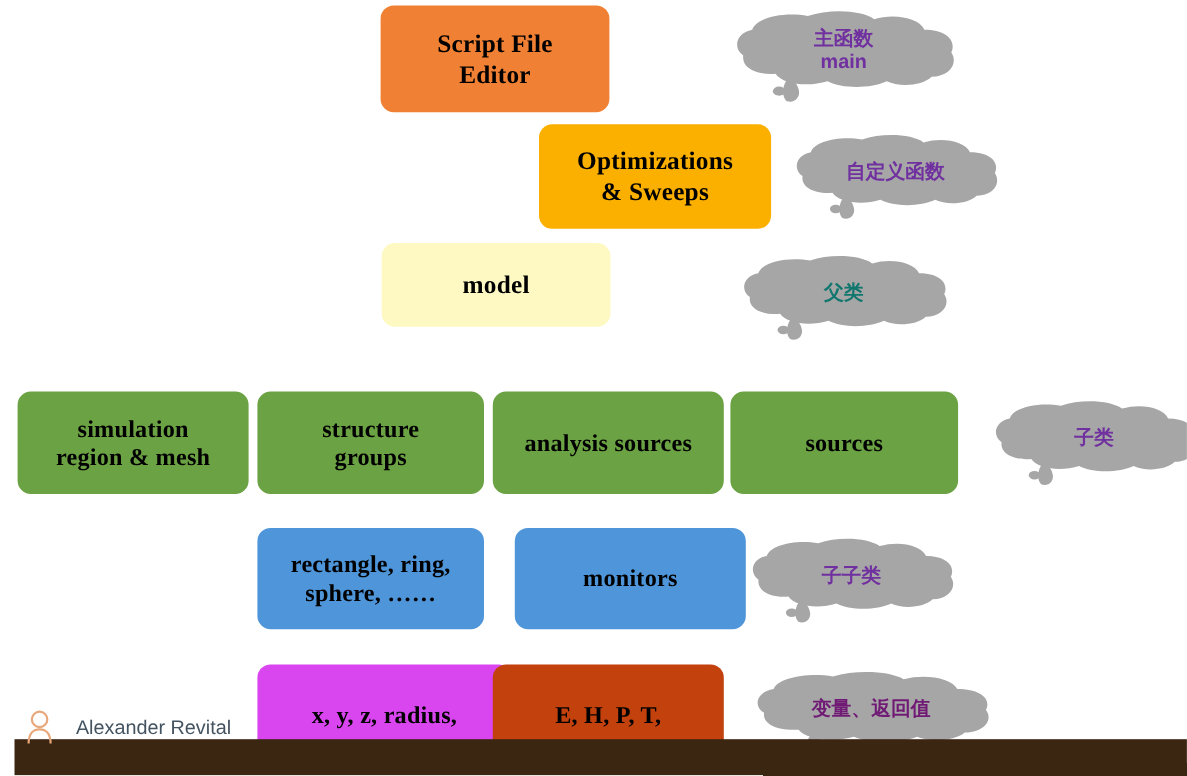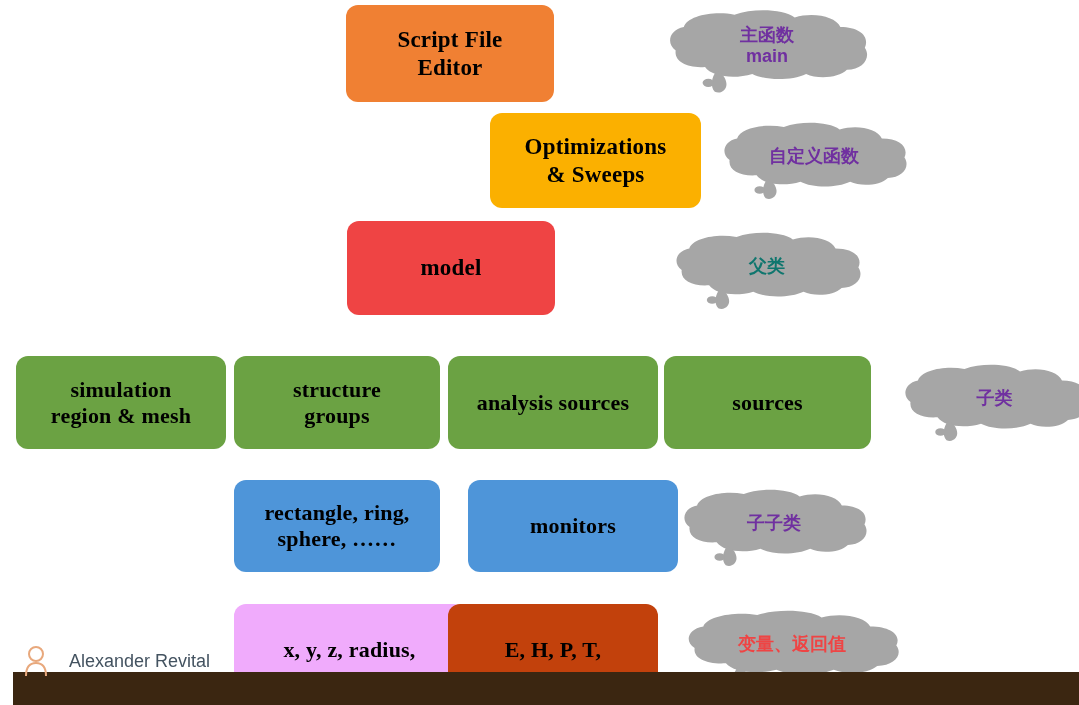"model" div.box { background: #ef4444 -> #fef9c3; height: 94px -> 76px }
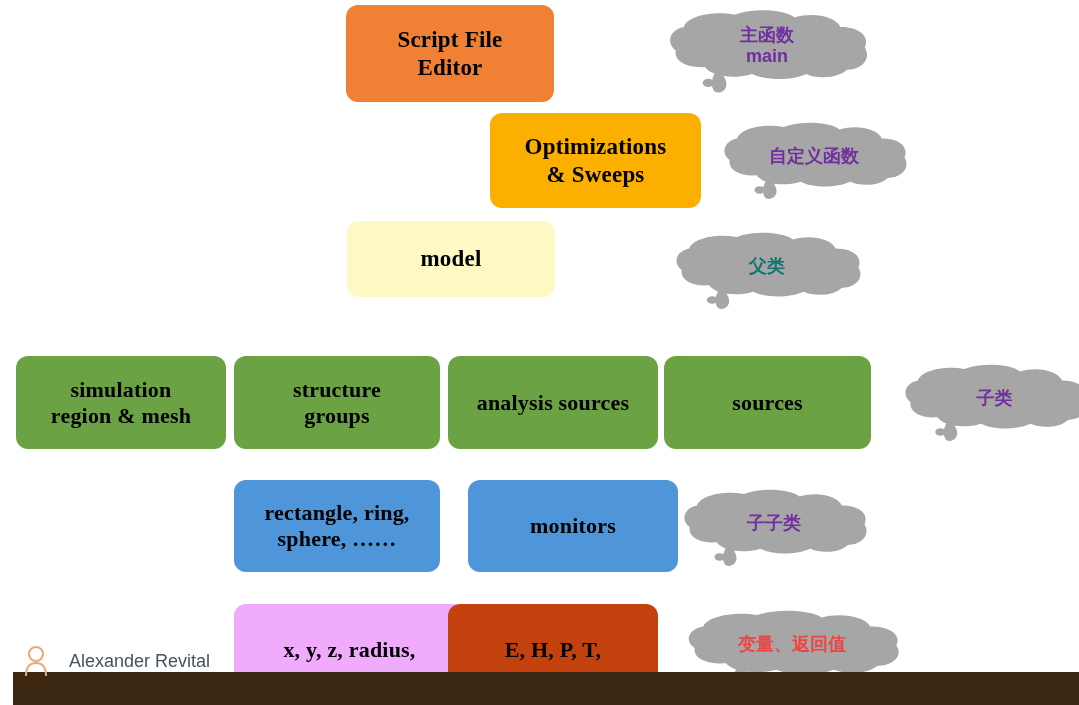"x, y, z, radius," div.box { background: #f0abfc -> #d946ef }
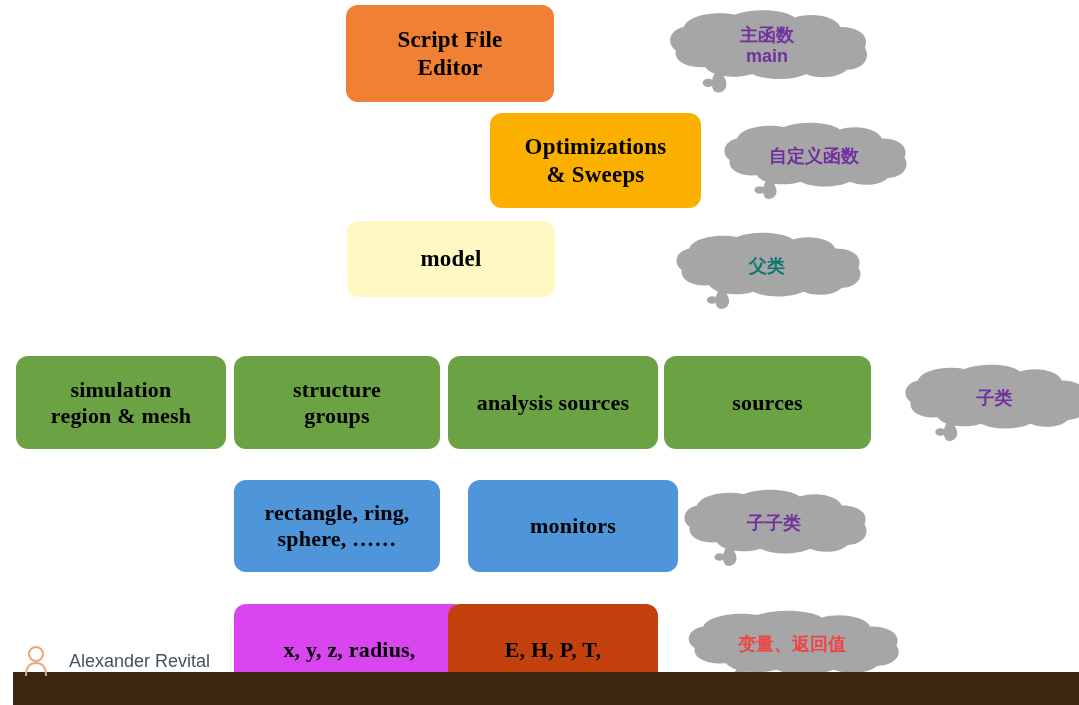"变量、返回值" div.cloud-label { color: #ef4444 -> #701a75 }
